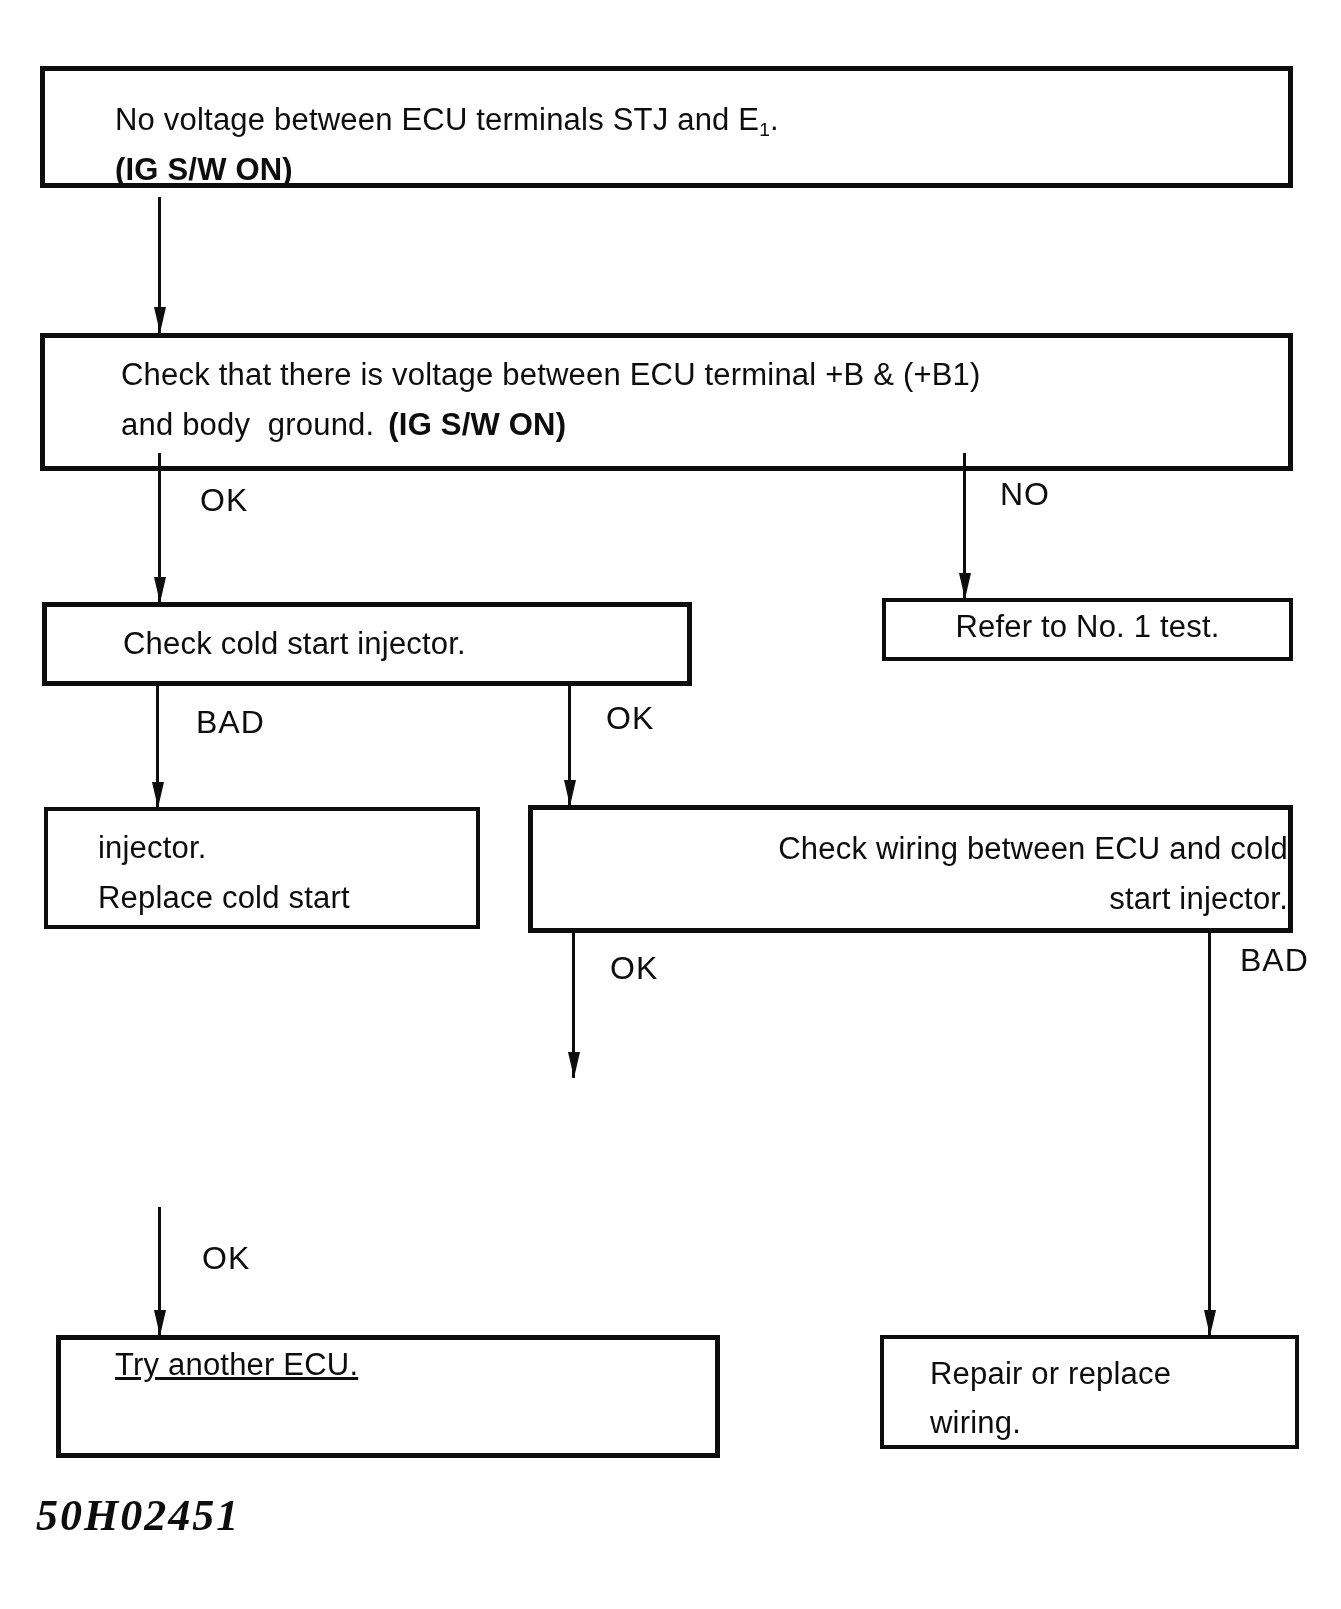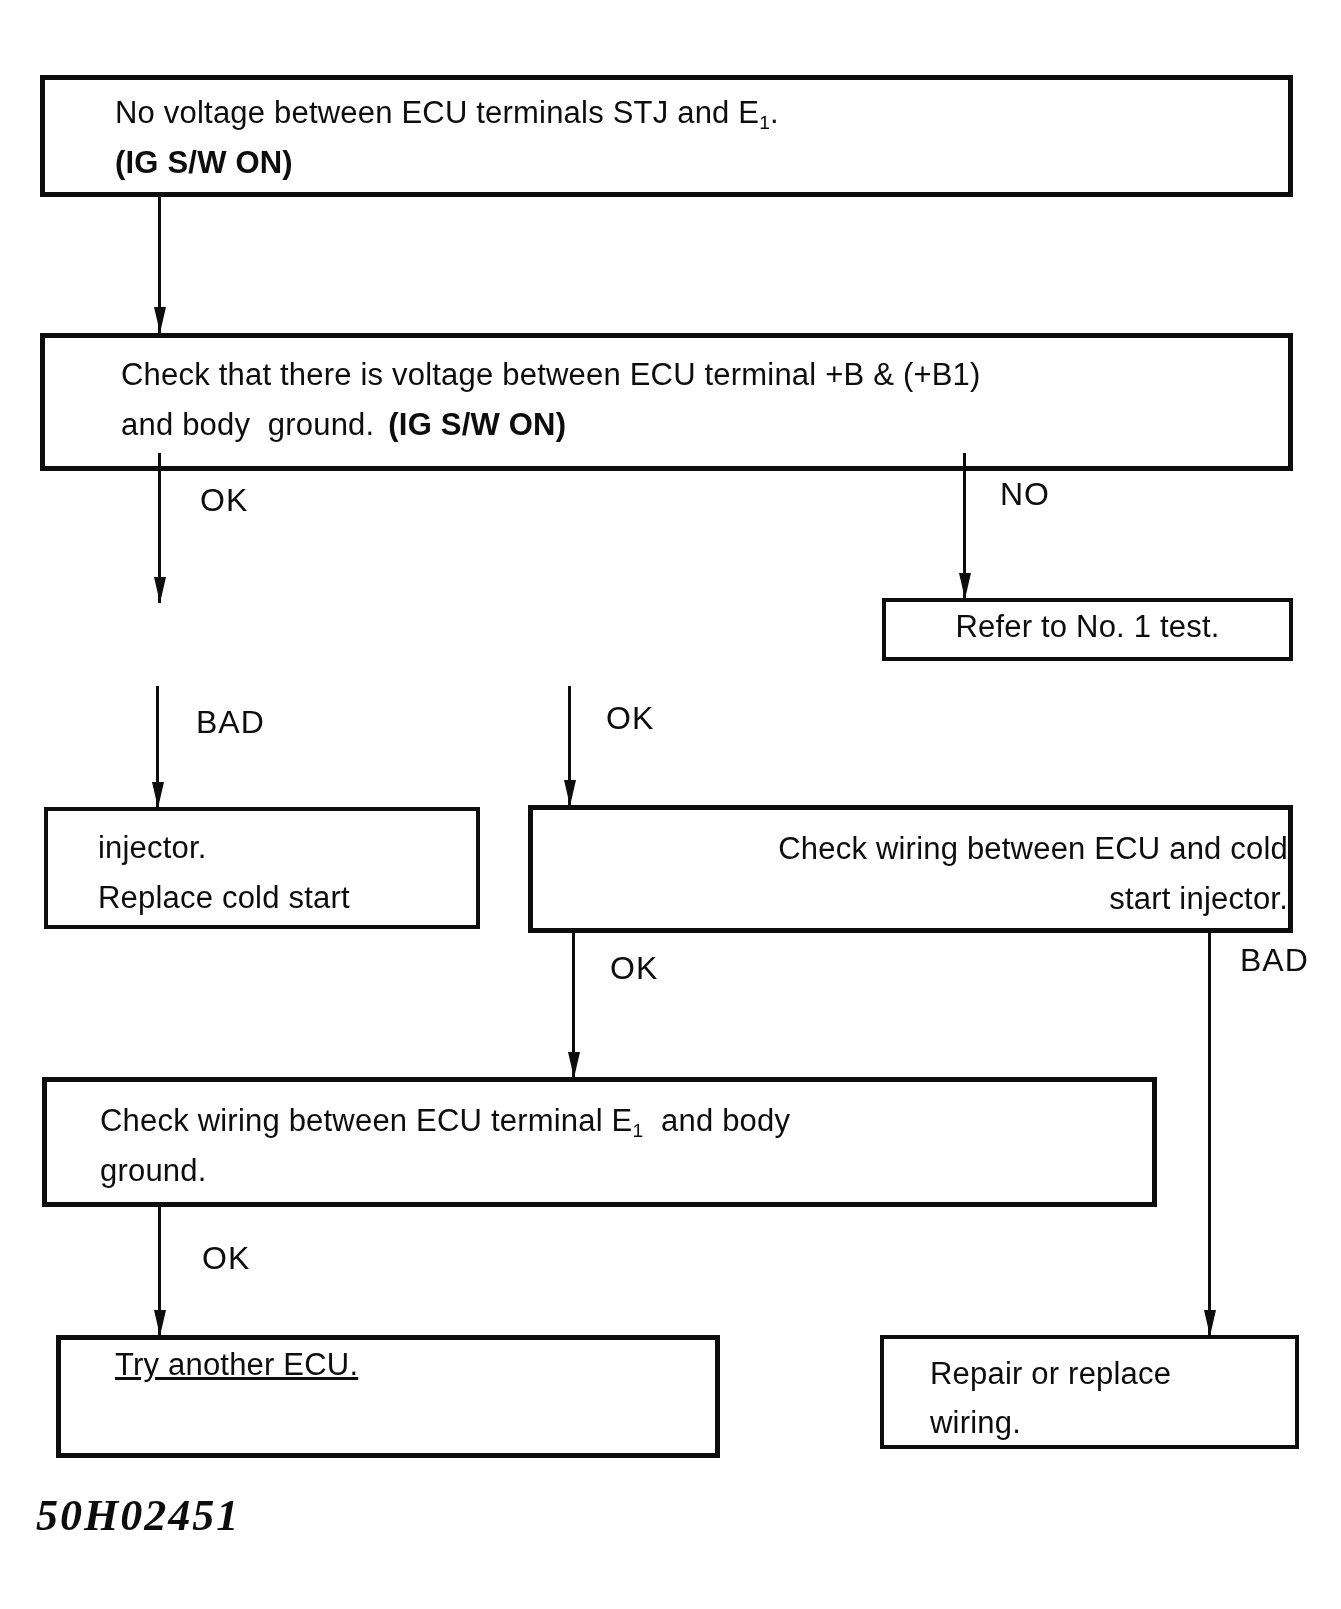"No voltage between ECU terminals" #b-start { padding: 8px 10px 0 70px -> 24px 10px 0 70px; top: 75px -> 66px }
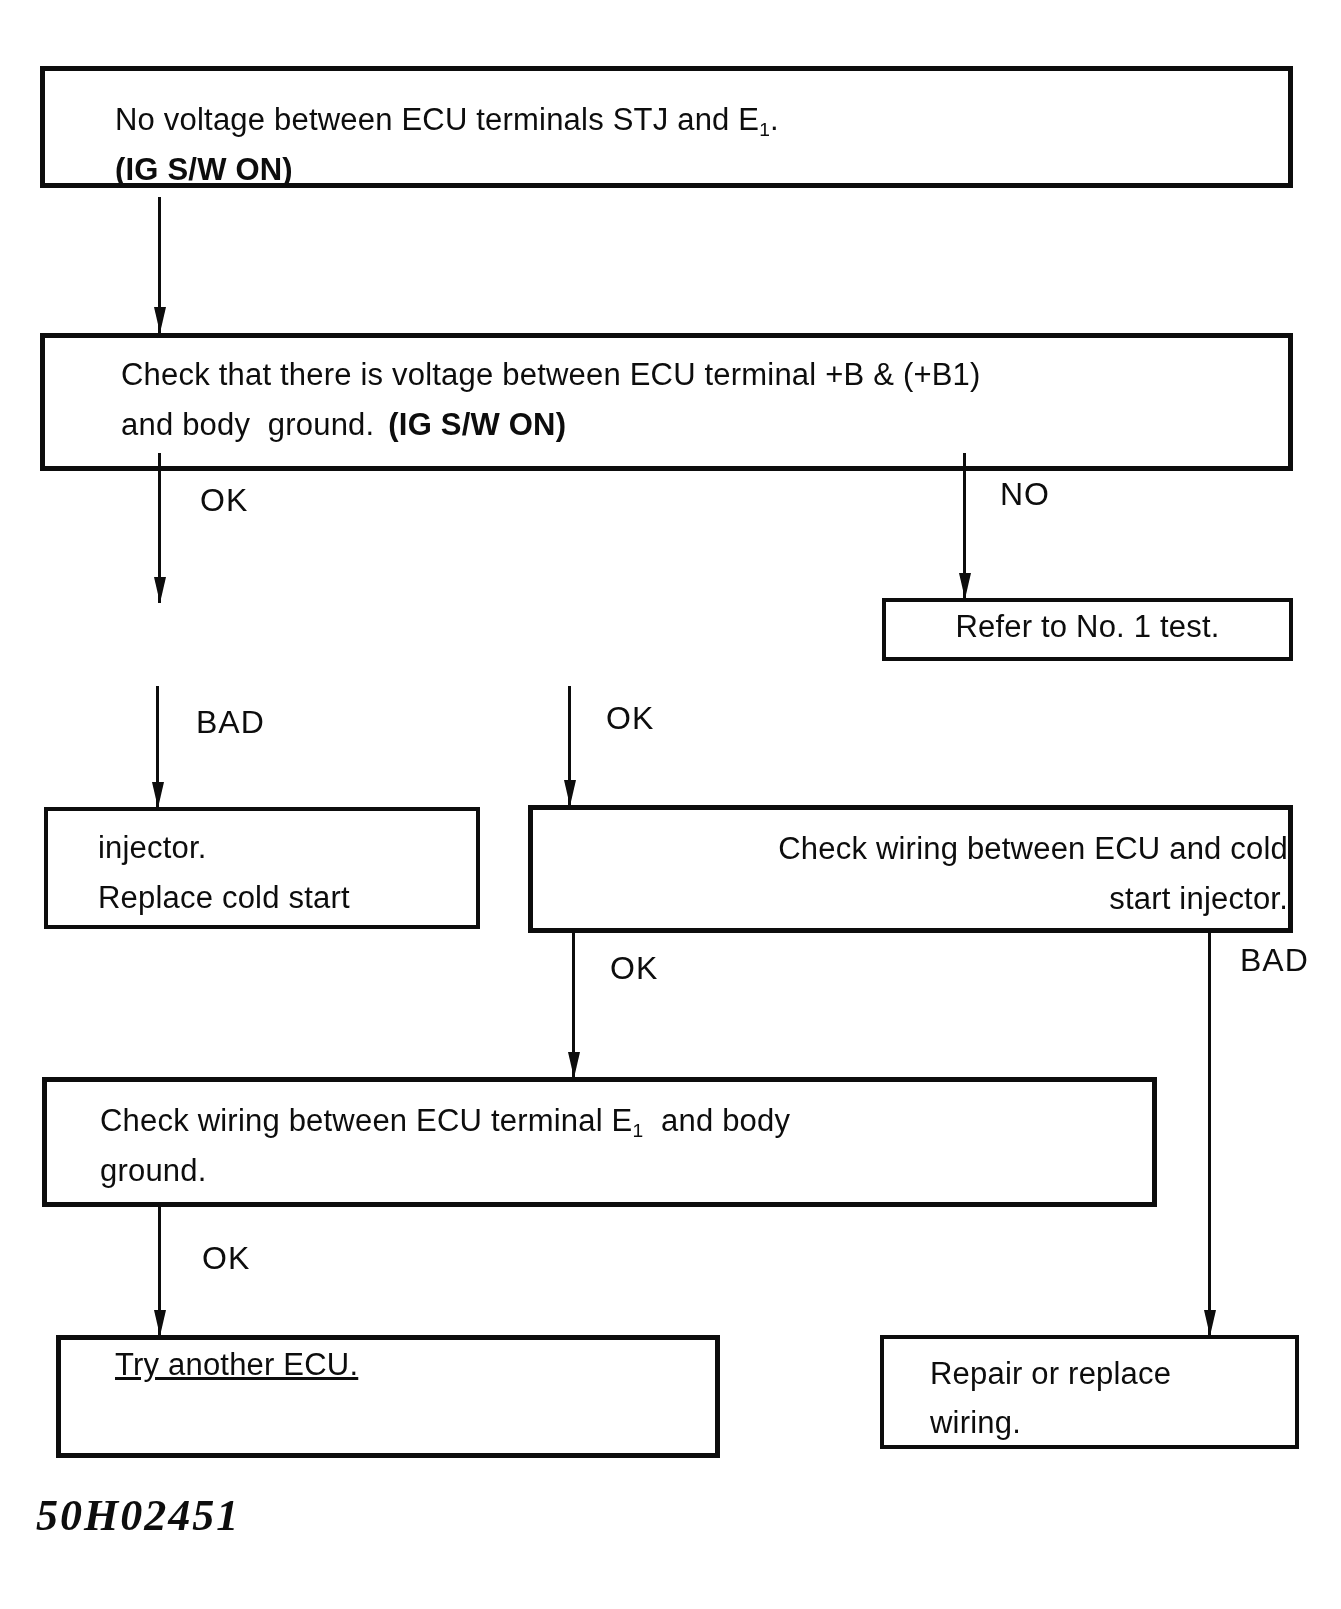"Check cold start injector." div.node { html: none -> <div> <span>Check cold start injector.</span> </div> }
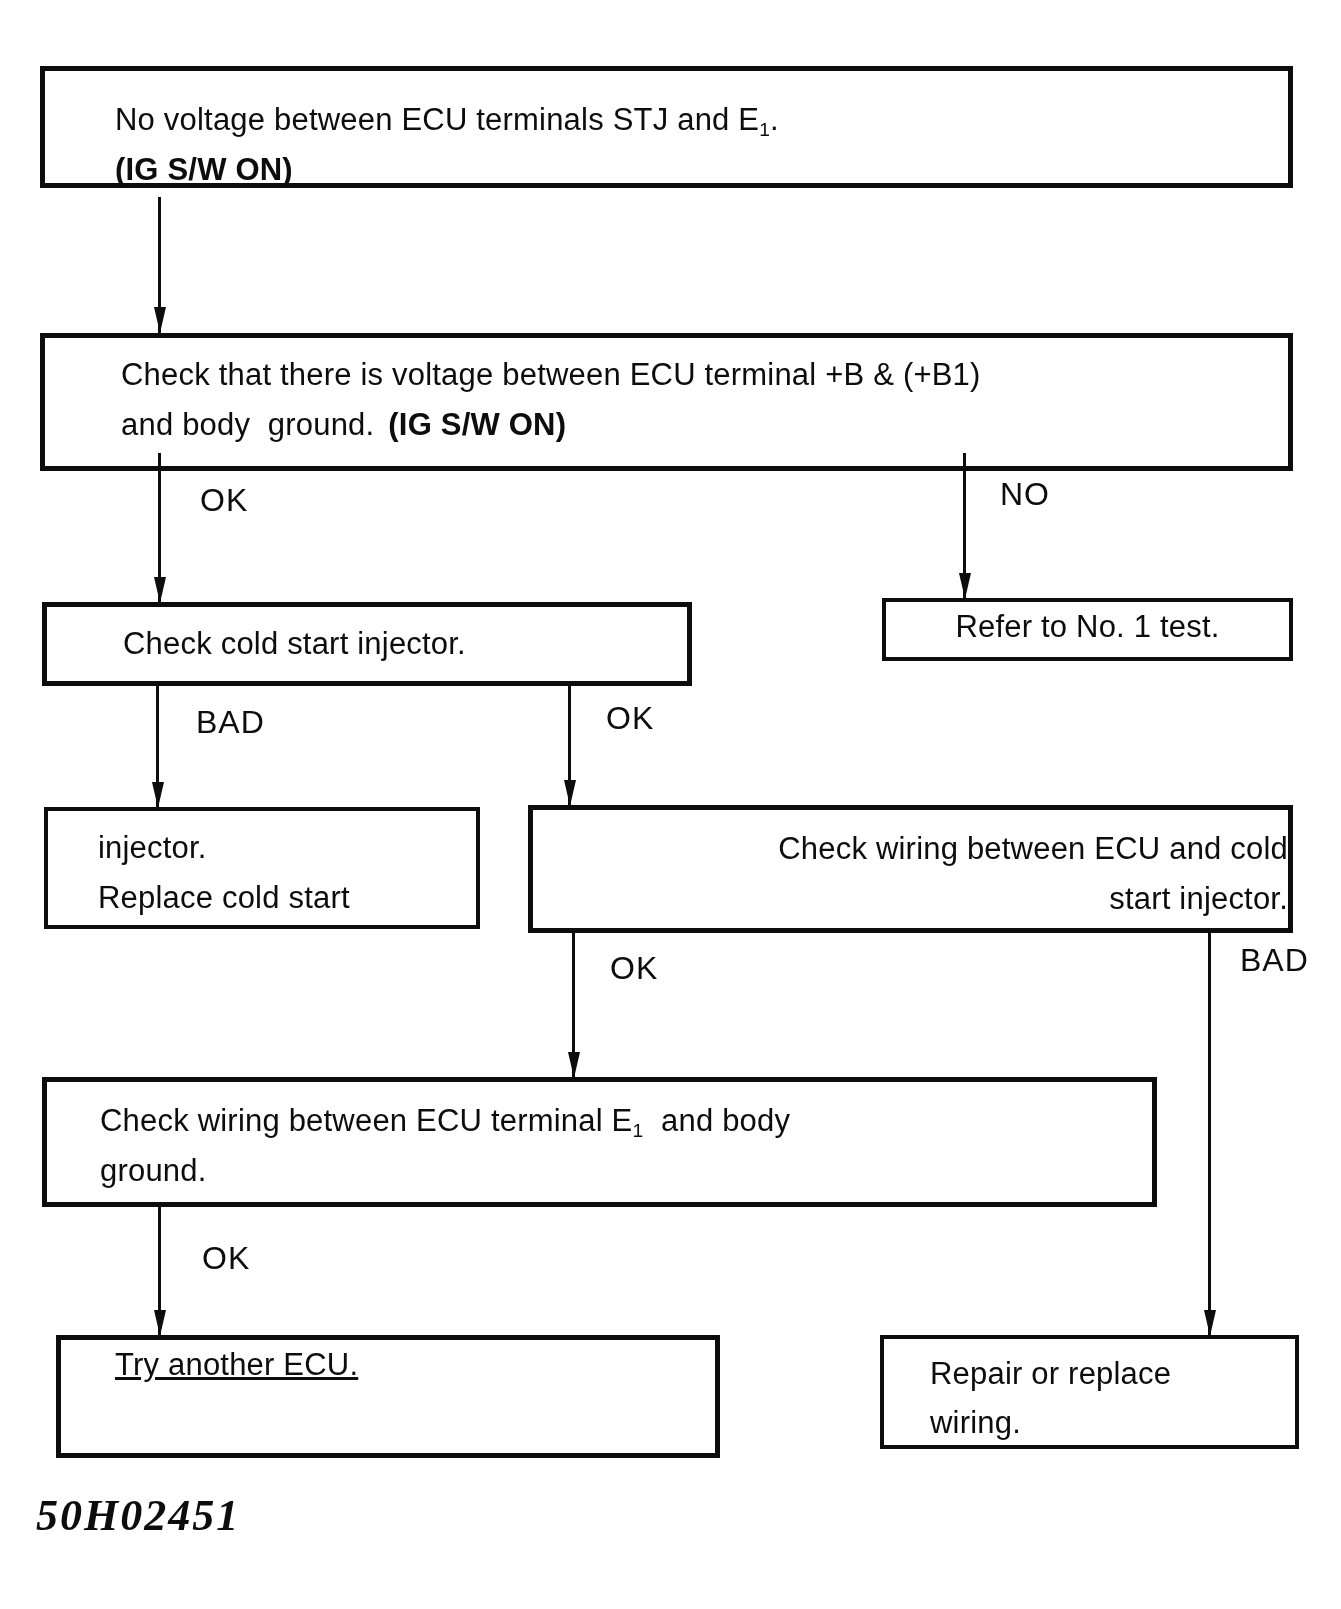"Check wiring between ECU terminal" div.node { html: <div> <div><span>Check wiring between ECU terminal E</span><sub>1</sub><span> and body</span></div> <div>ground.</div> </div> -> none }
